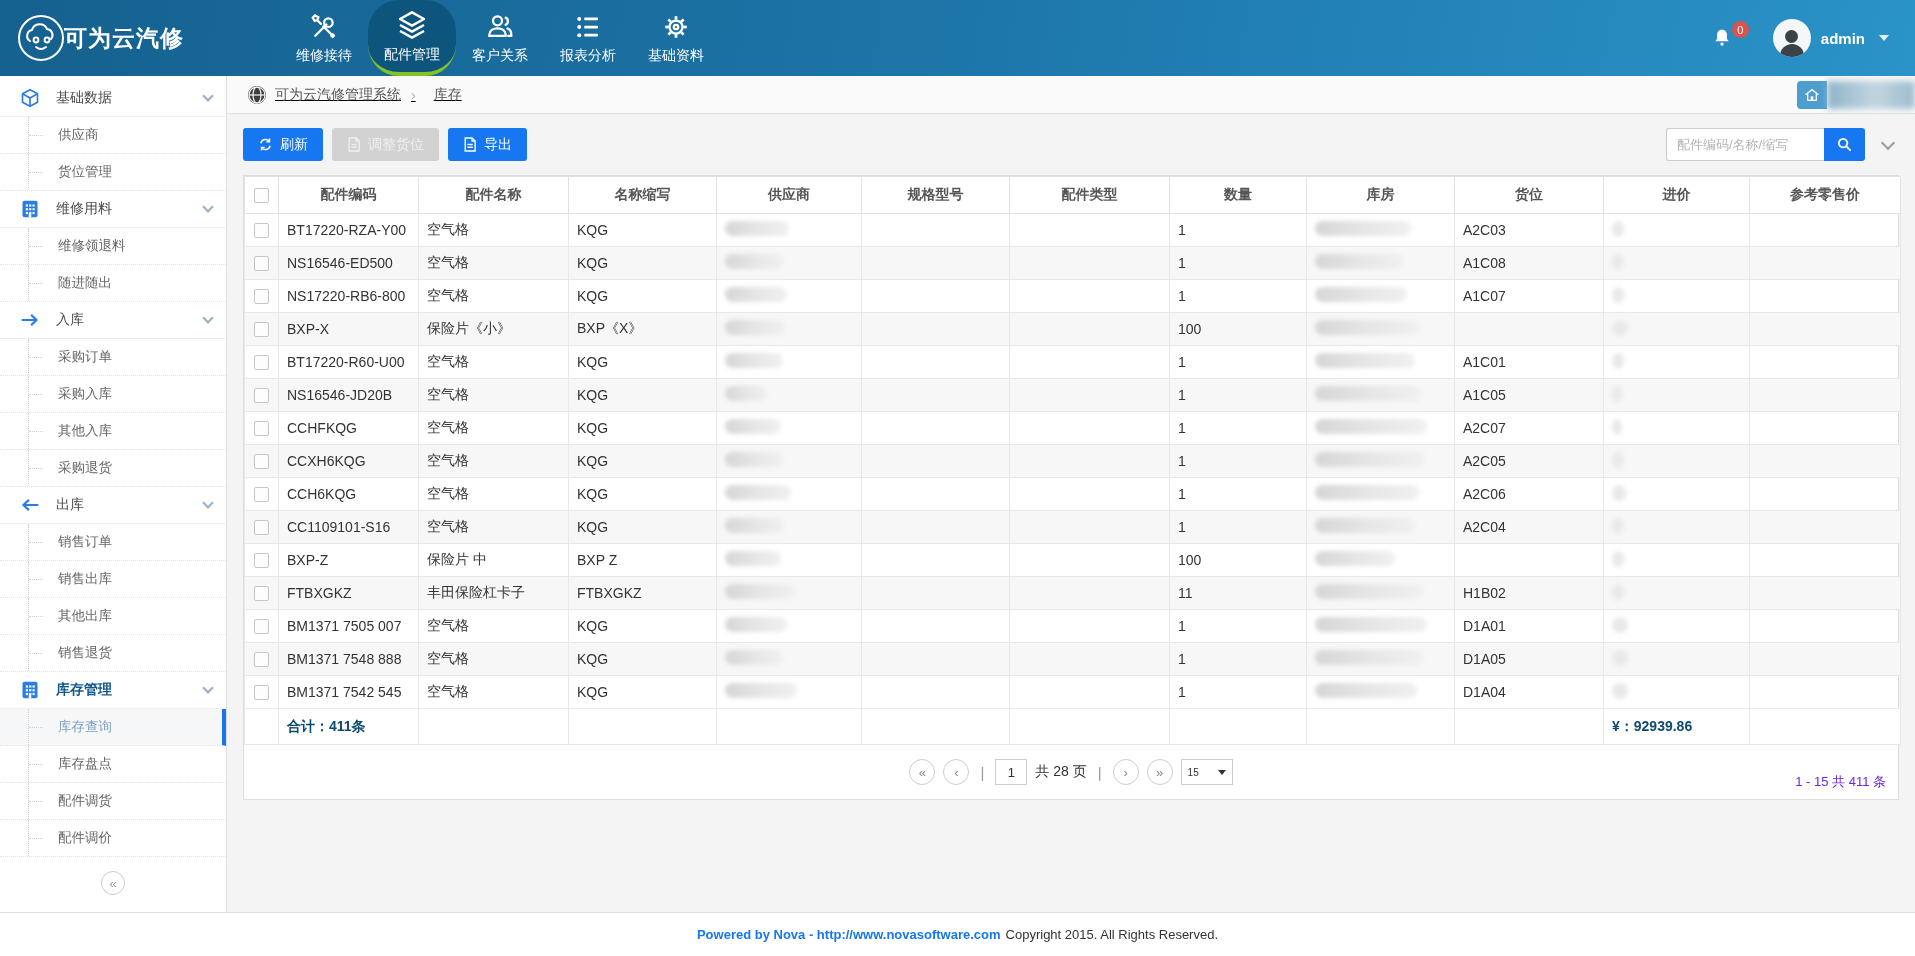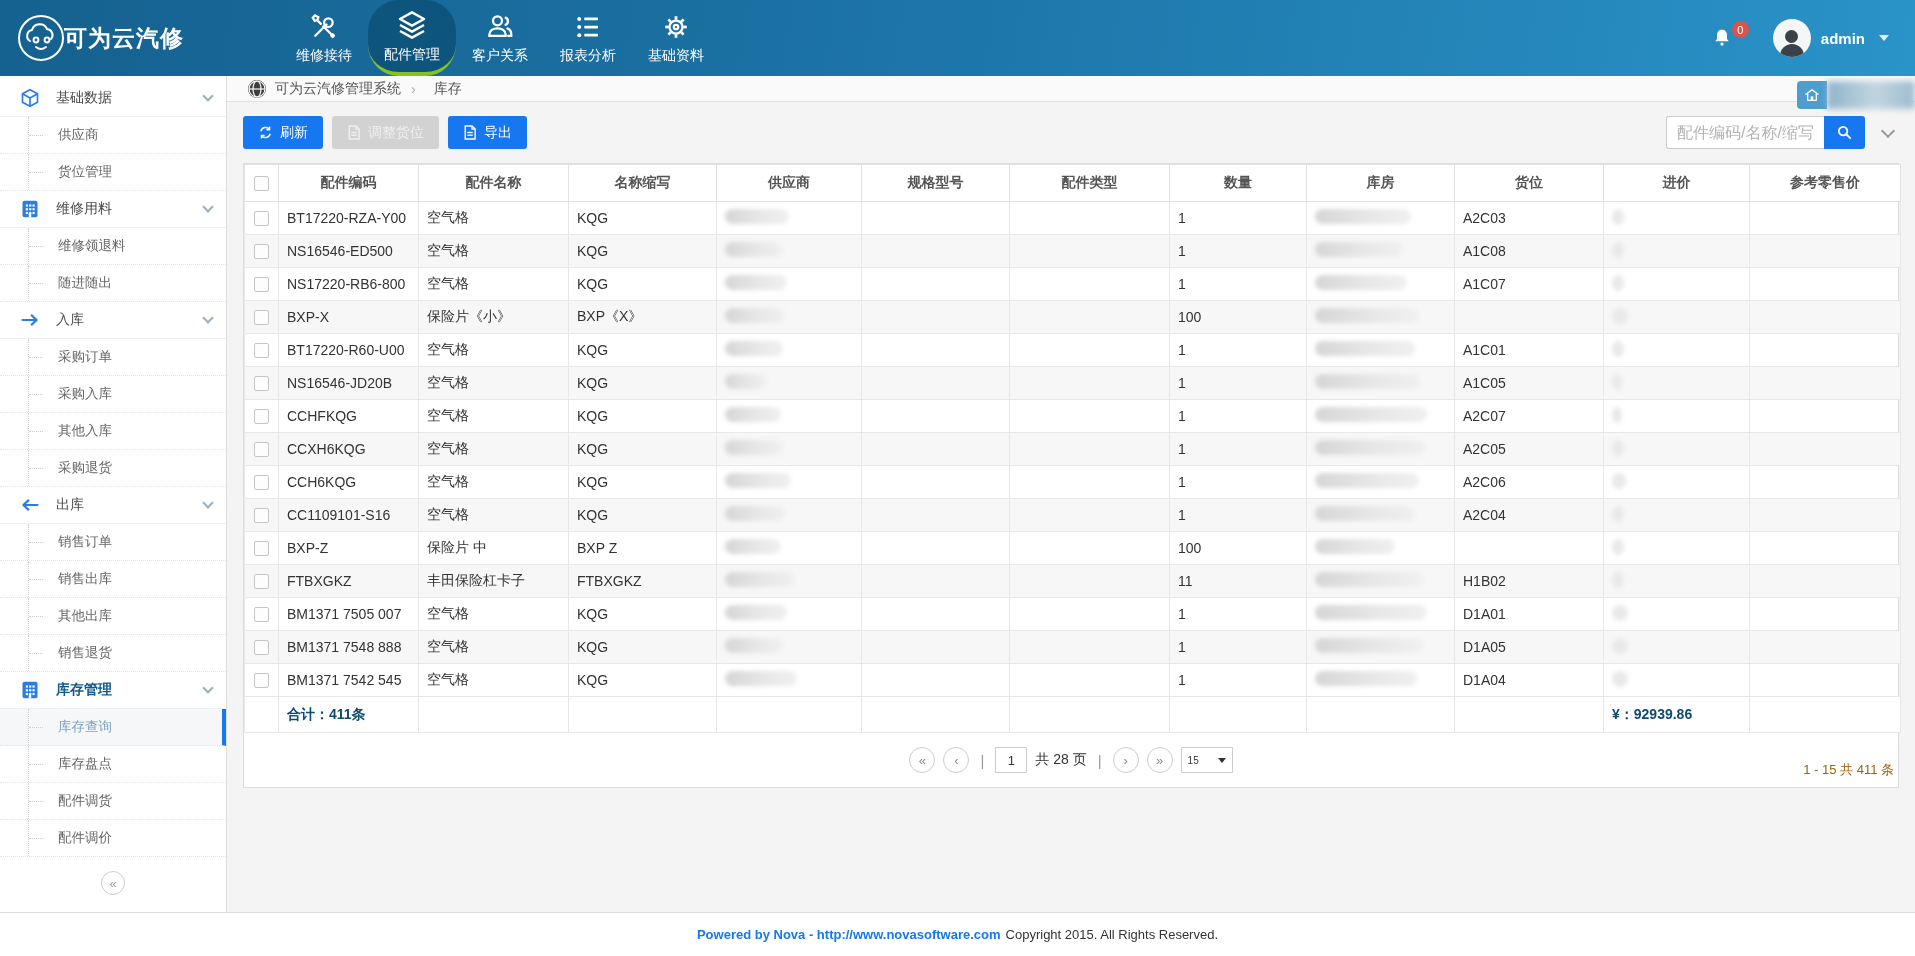"可为云汽修管理系统" .breadcrumb-bar { height: 26px -> 38px; text-decoration: none -> underline }
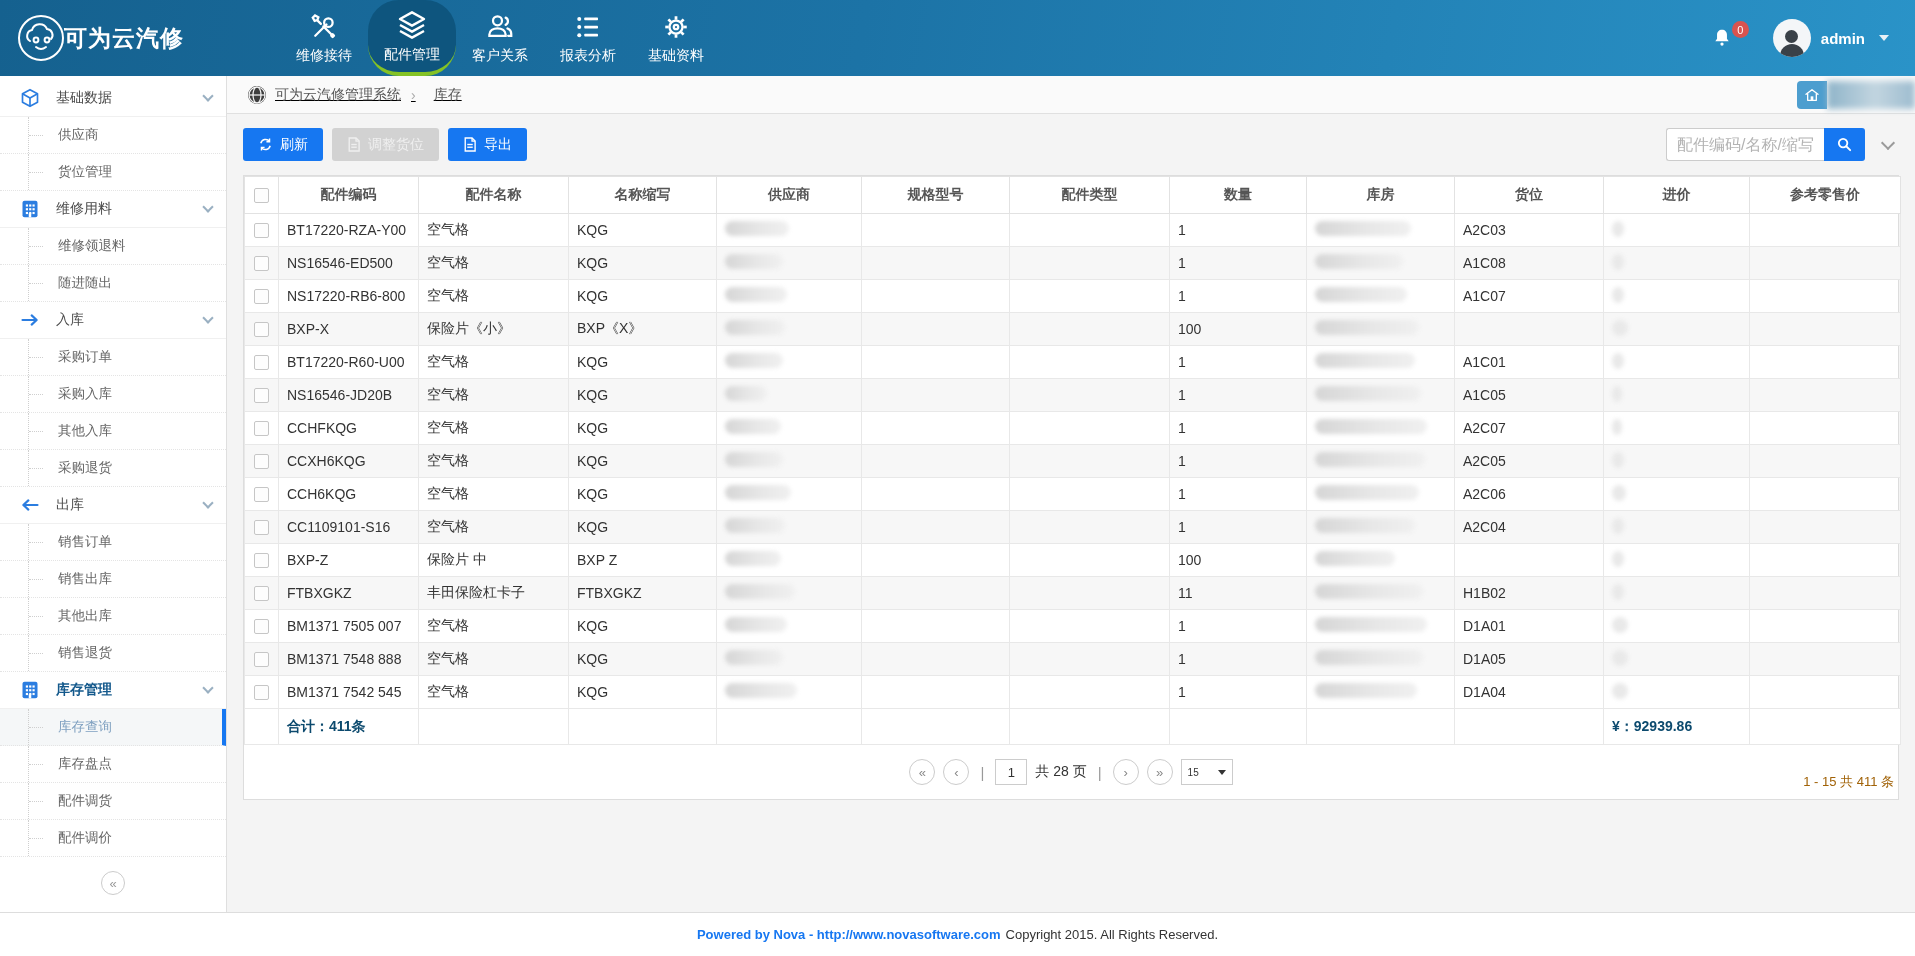"配件编码/名称/缩写" .search-input { font-size: 16px -> 13px }
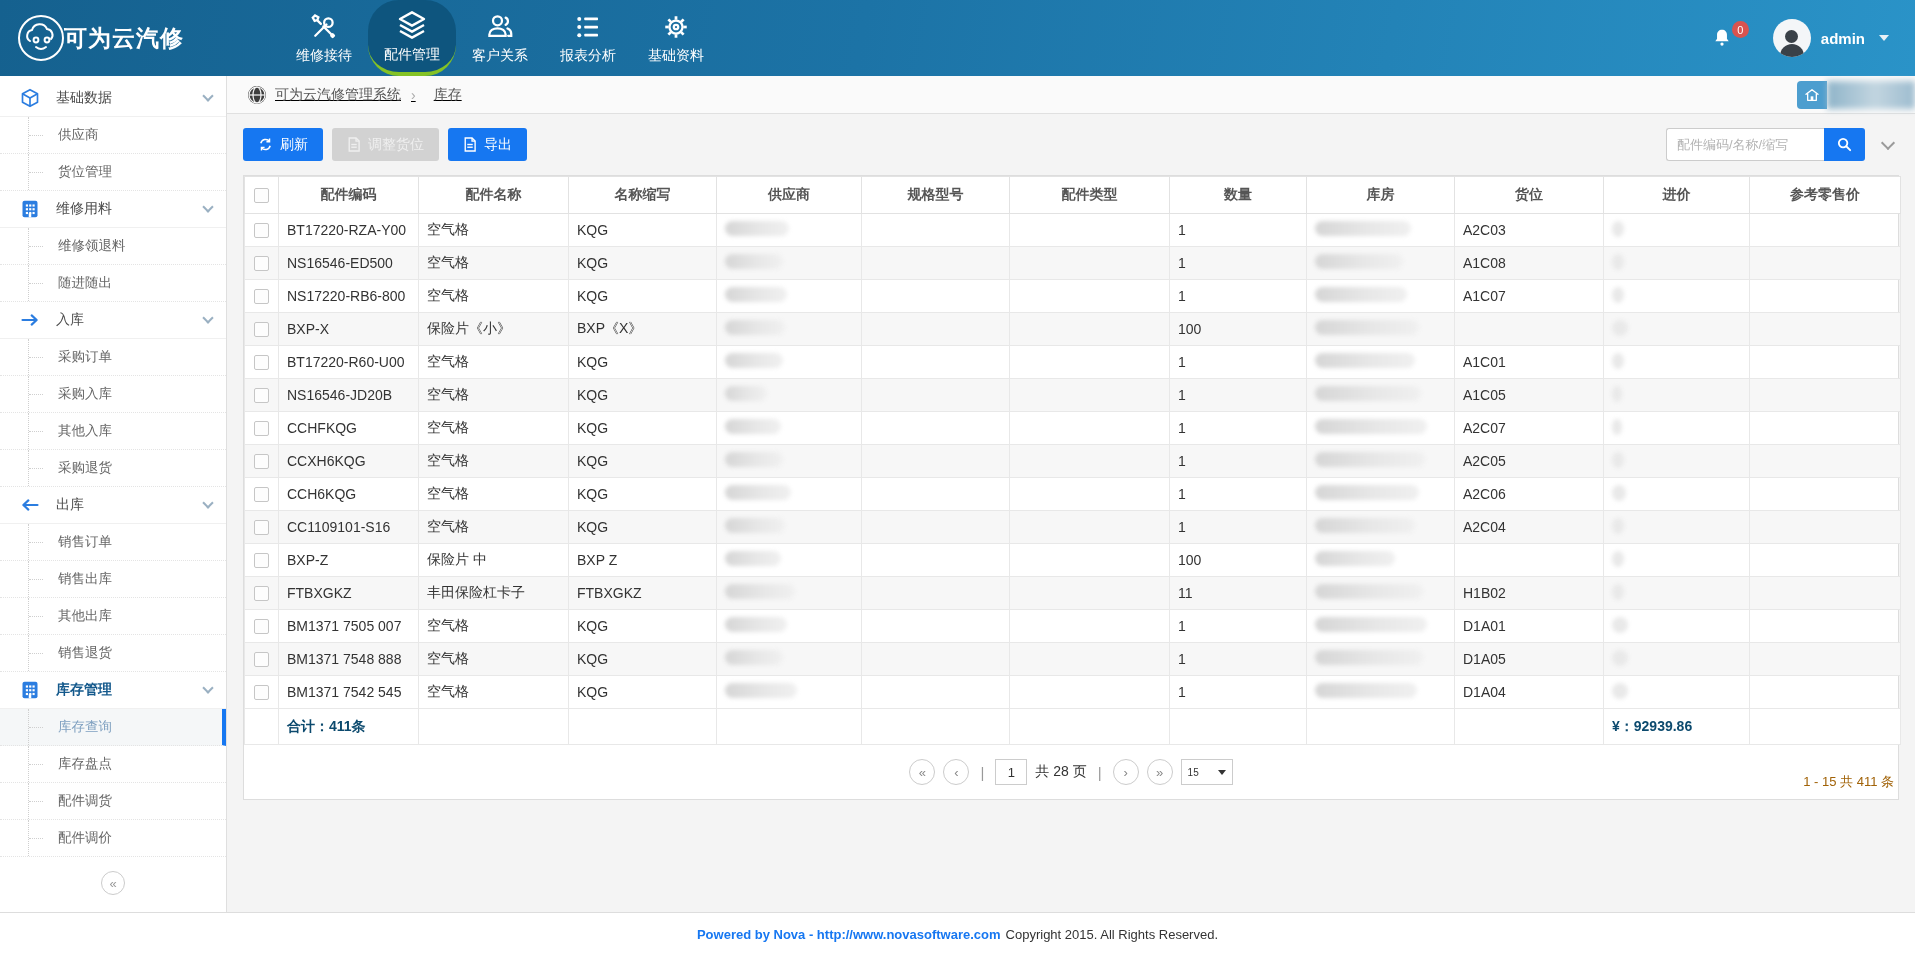"1 - 15 共 411" .range-info { color: #a16207 -> #6d28d9; right: 4px -> 12px }
